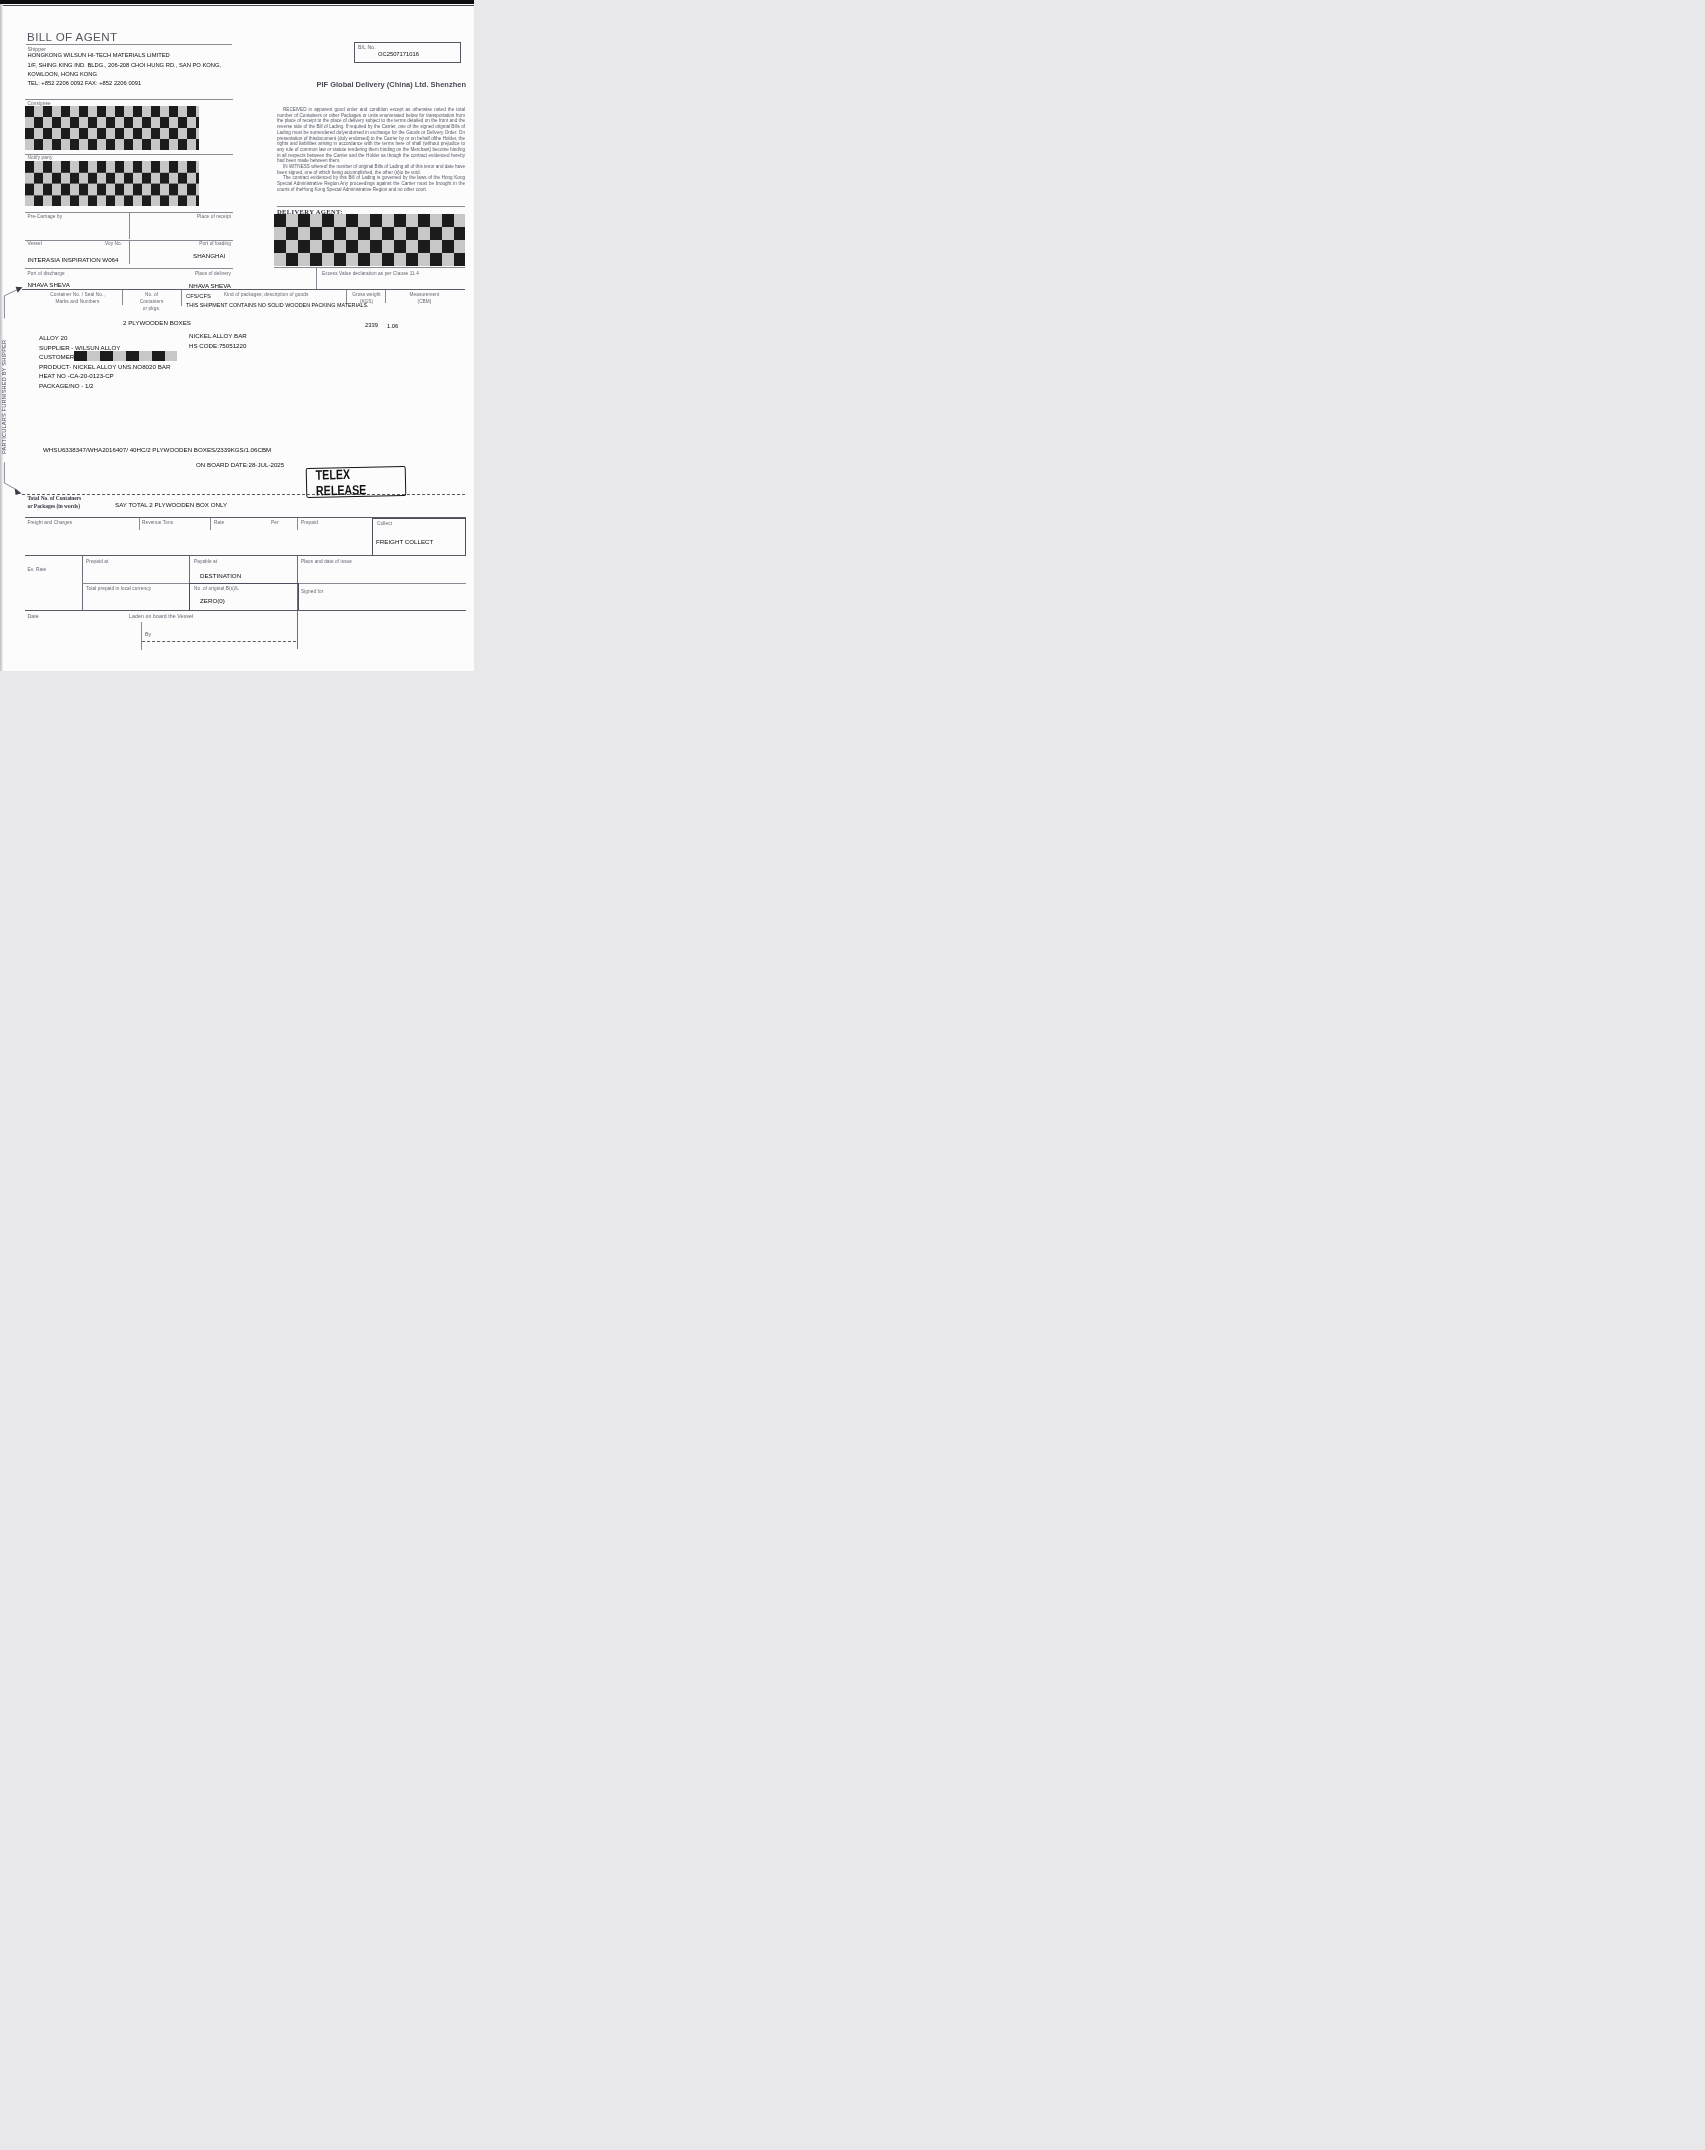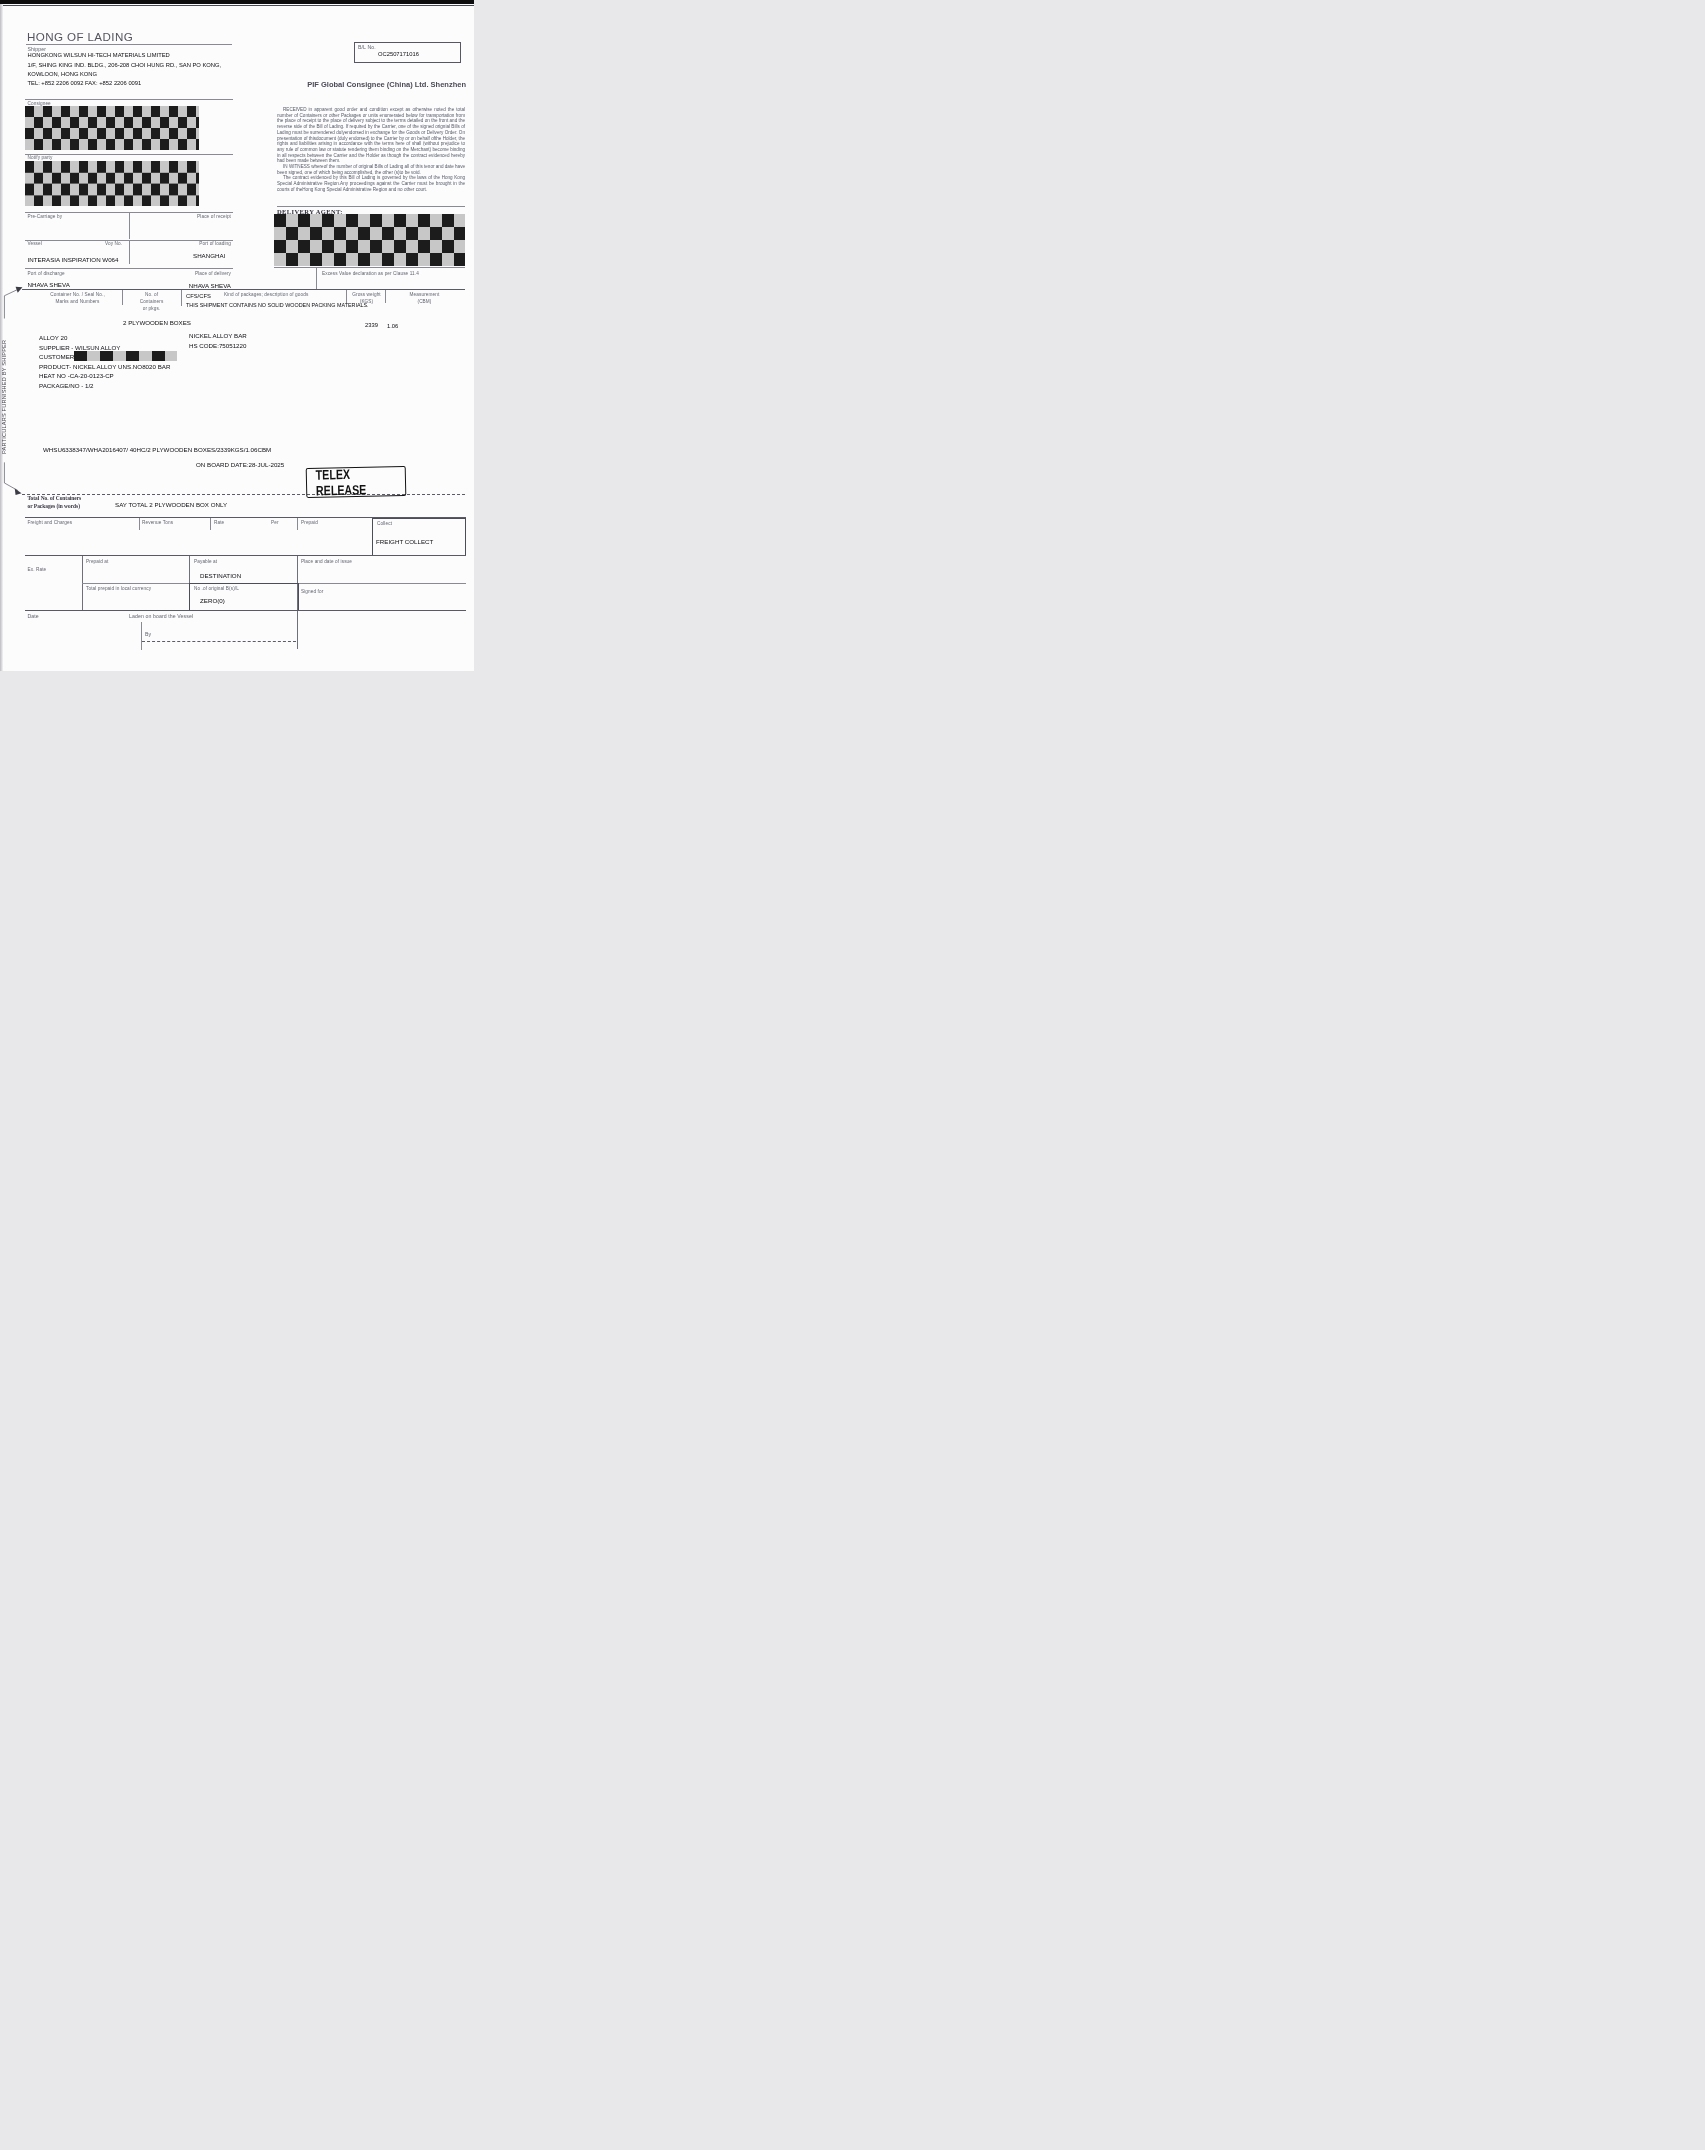"HONG OF LADING" div.abs { text: HONG OF LADING -> BILL OF AGENT }
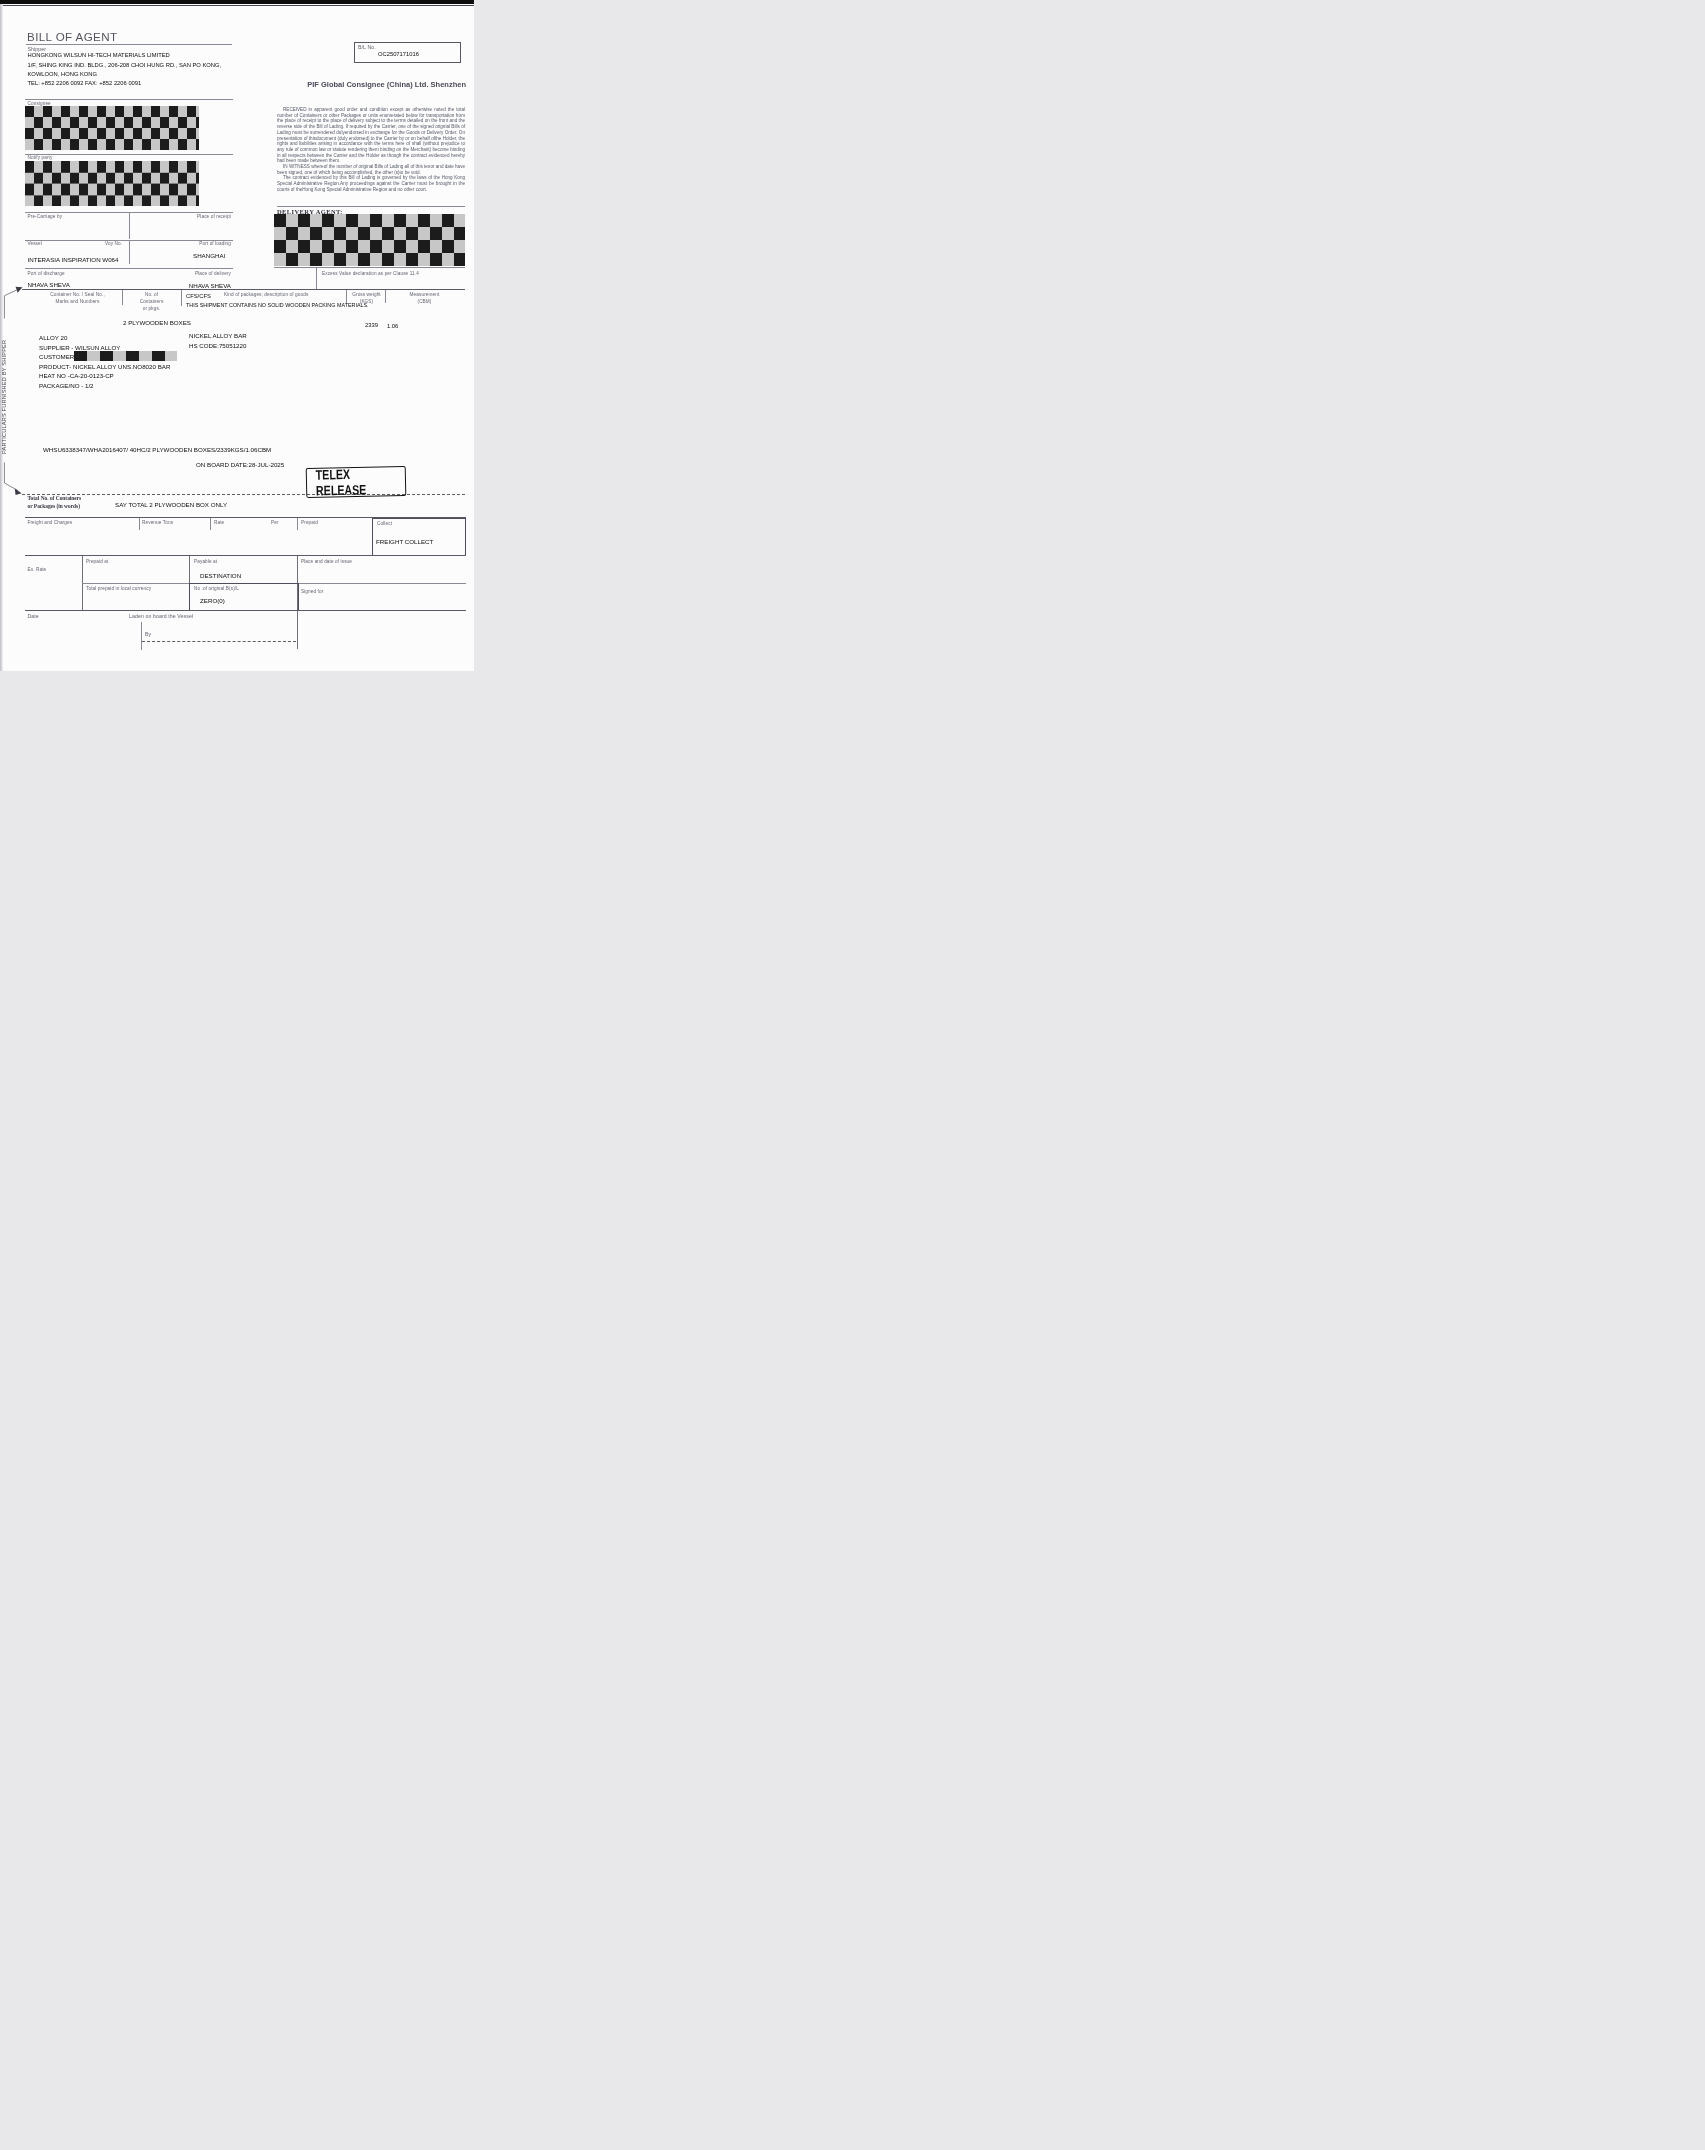"PIF Global Consignee (China) Ltd." div.abs { text: Consignee -> Delivery }
